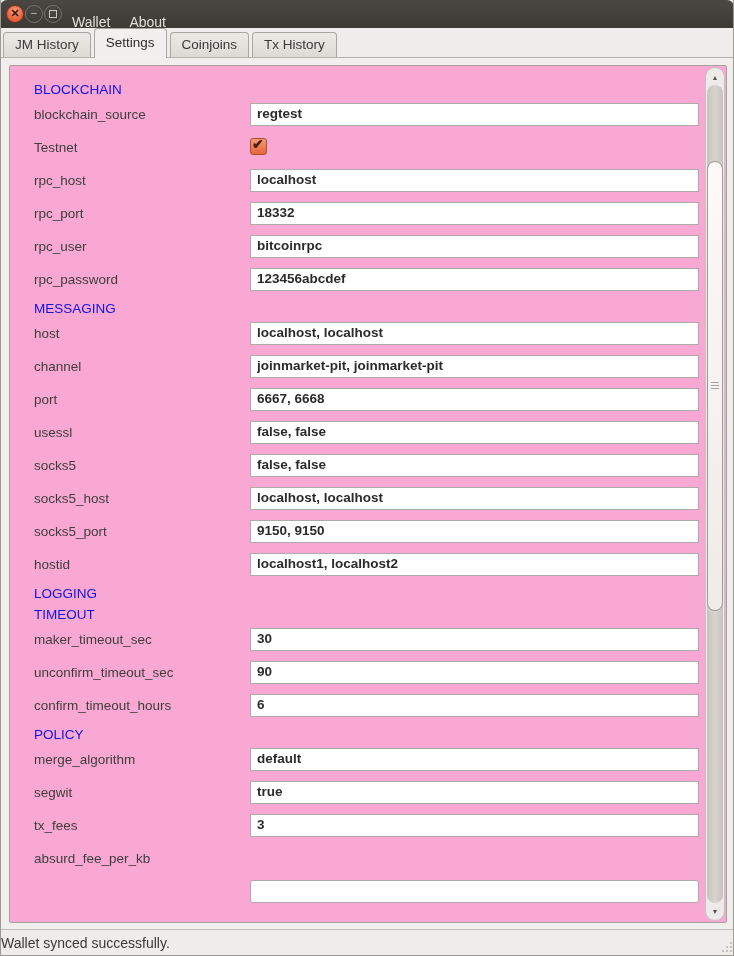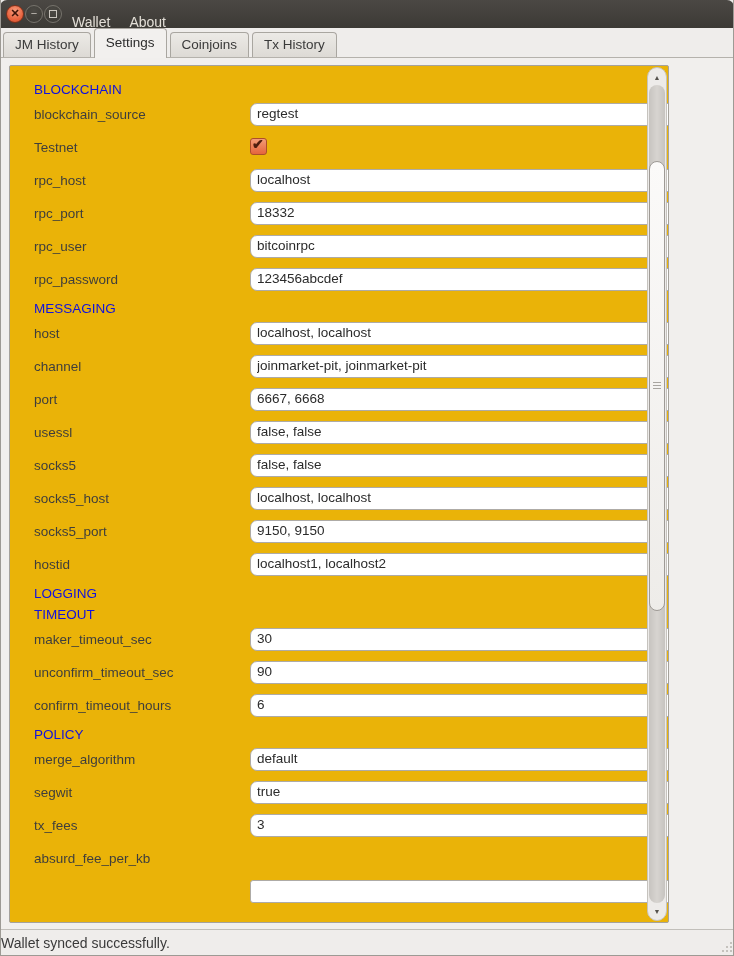"BLOCKCHAIN" .panel { background: #eab308 -> #f9a8d4; width: 660px -> 718px }
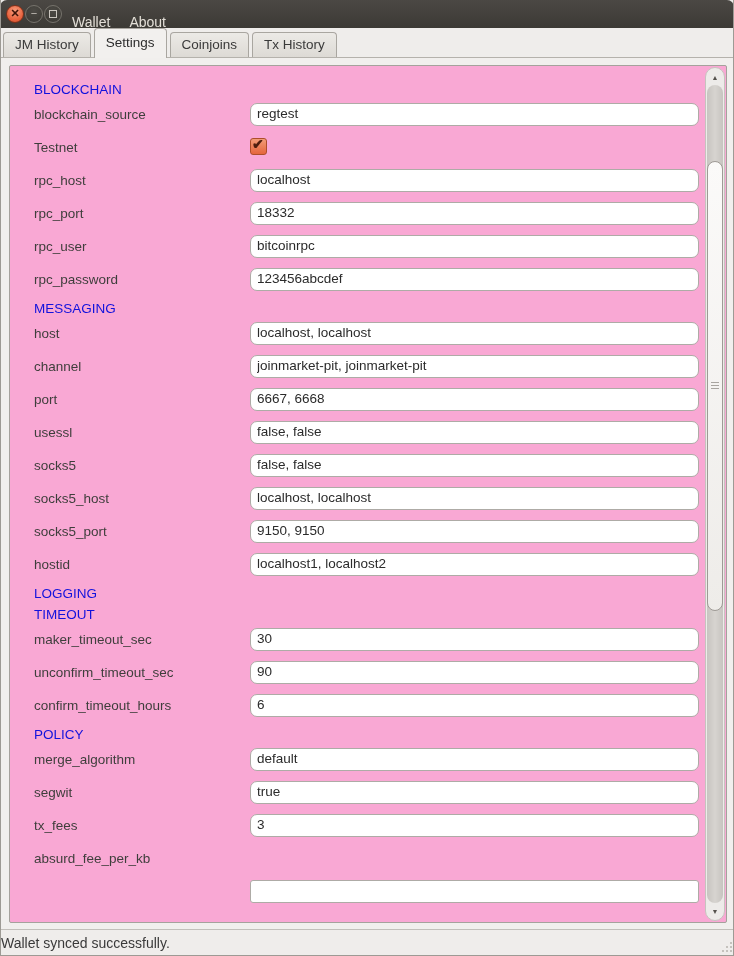"regtest" .row input[type=text] { border-radius: 7px -> 0; font-weight: none -> bold }
